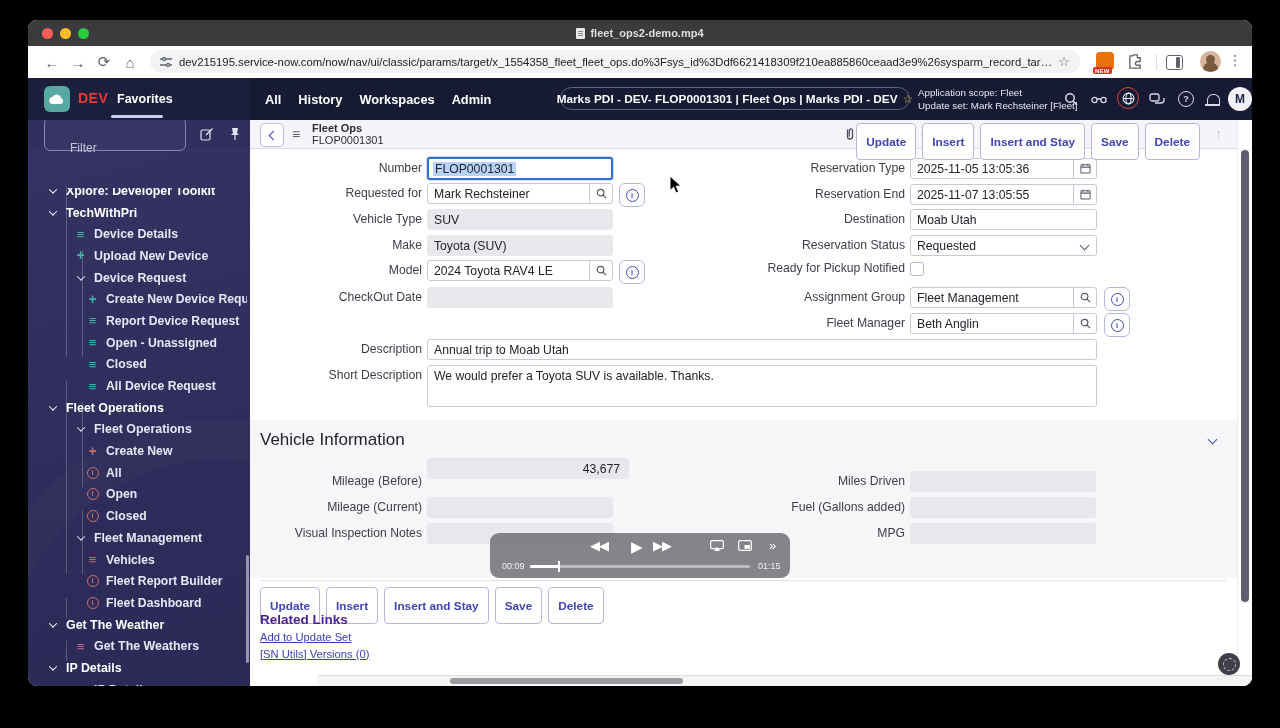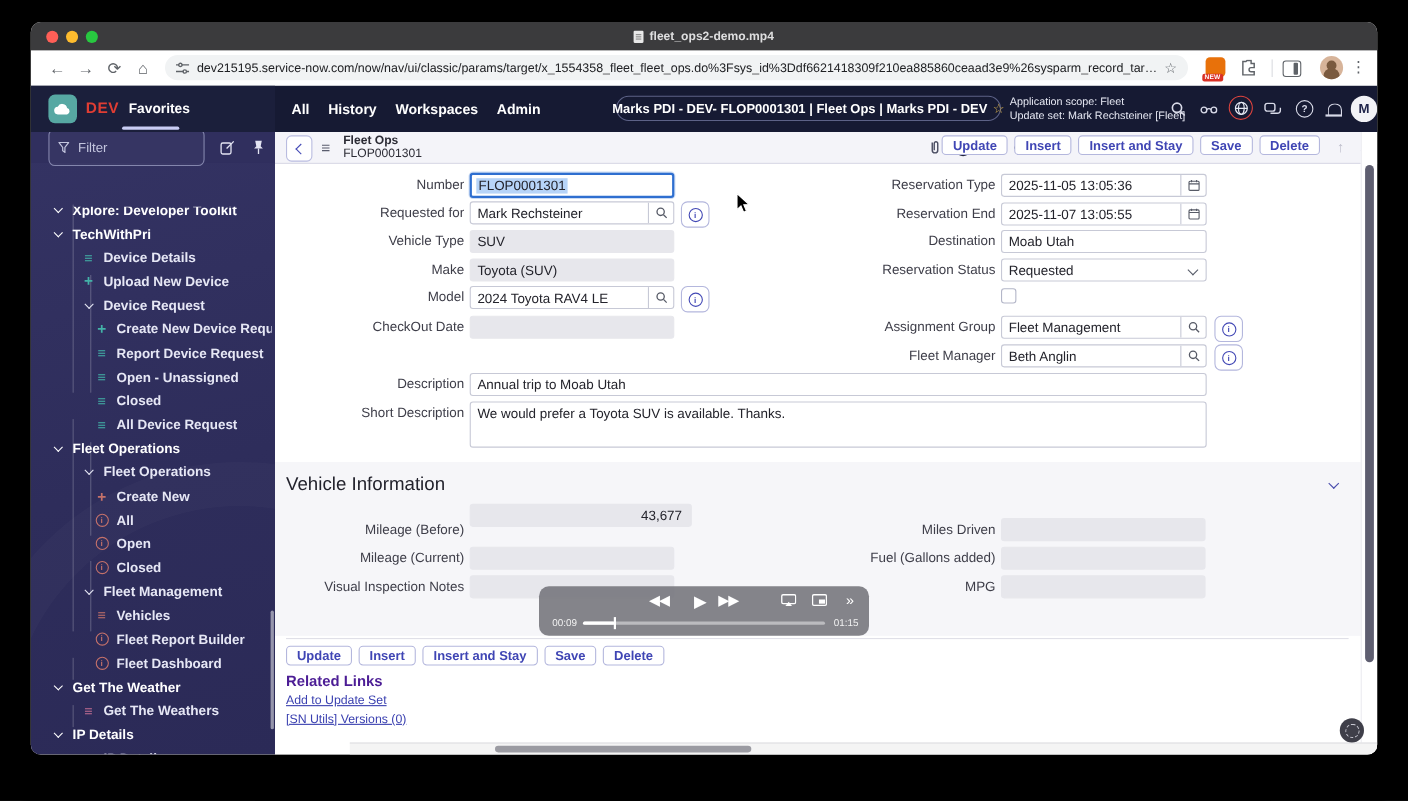"Filter" .filter-box { flex-direction: none -> column }
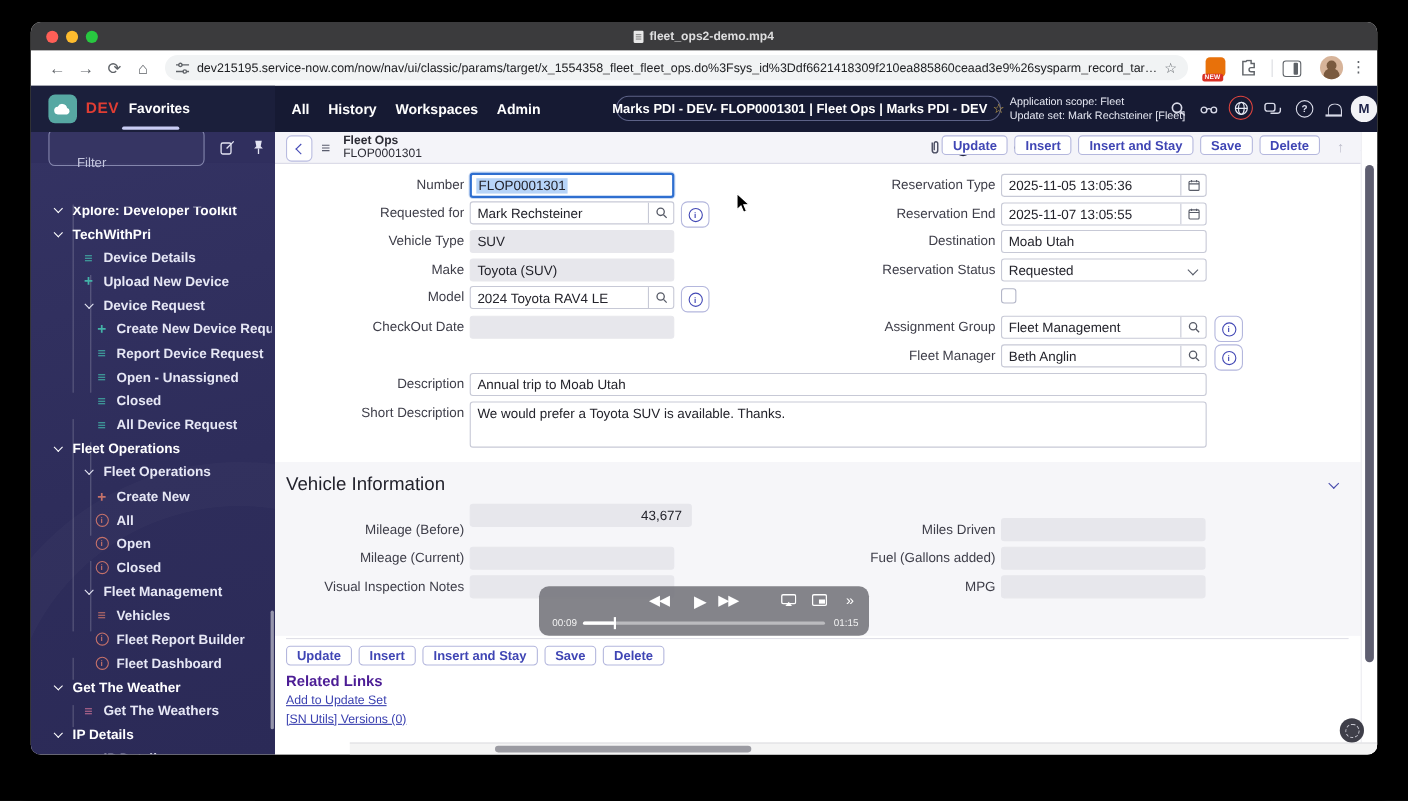"Update" .hbtn,.fbtn { height: 18px -> 37px }
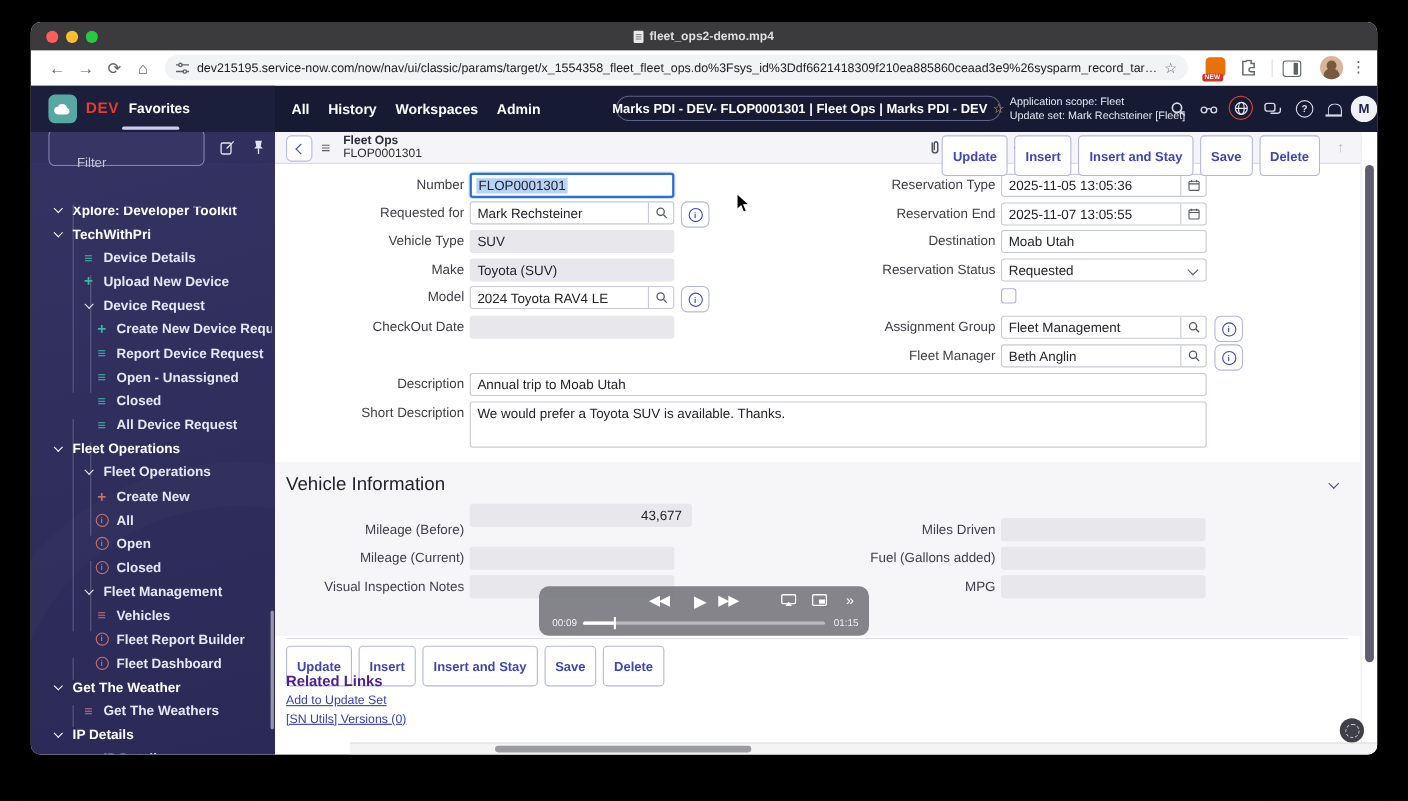"Ready for Pickup Notified" span.flabel { html: none -> <span>Ready for Pickup Notified</span> }
